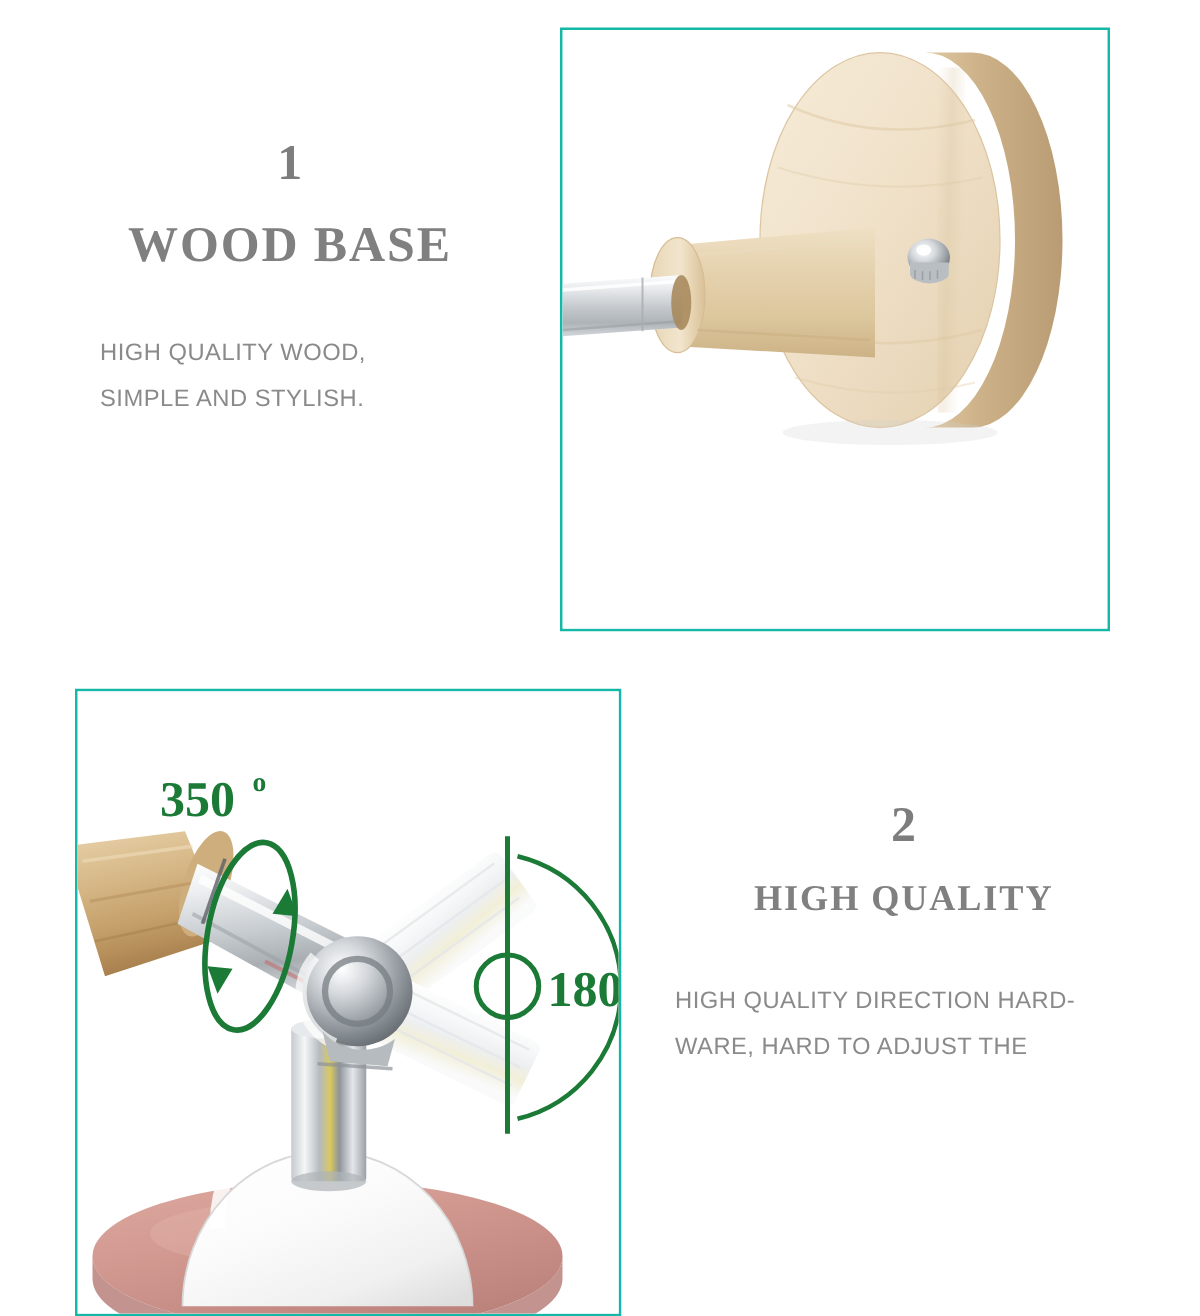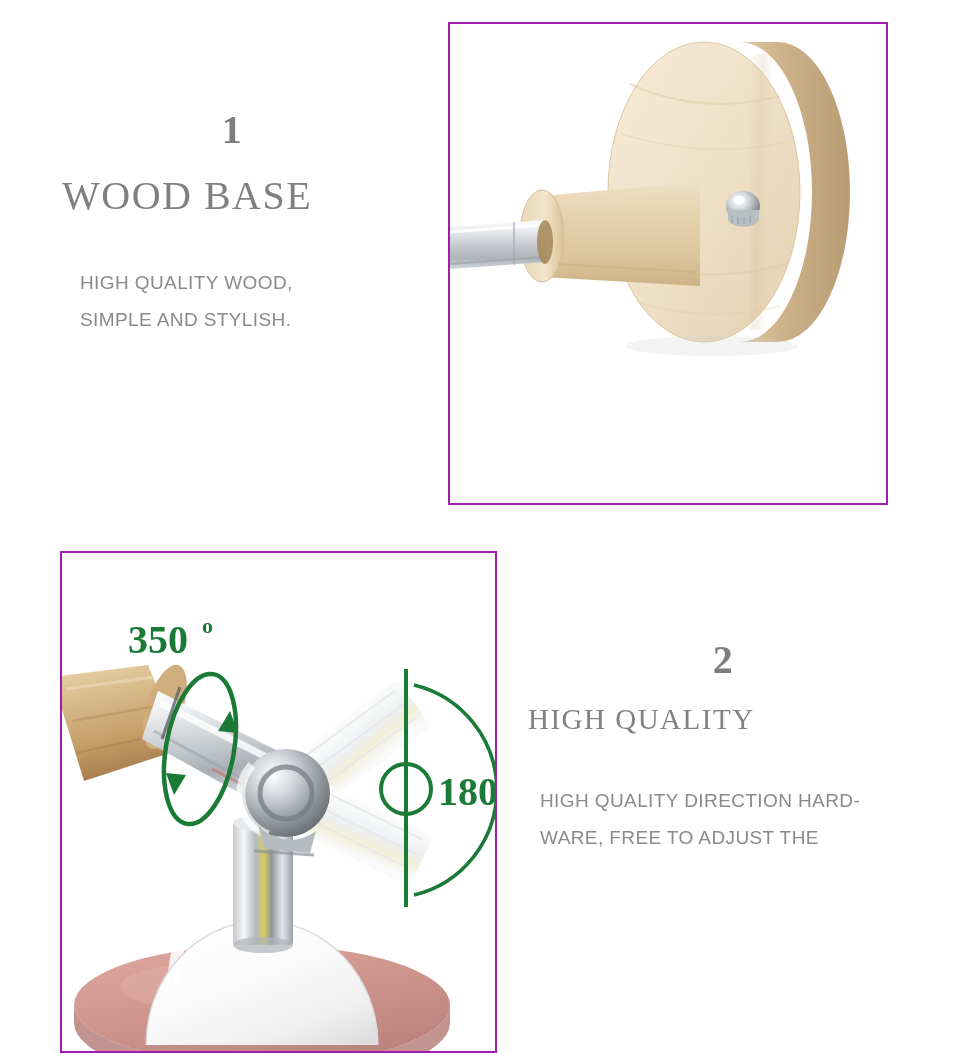"WOOD BASE" .step-title { font-weight: normal -> bold; text-align: none -> center }
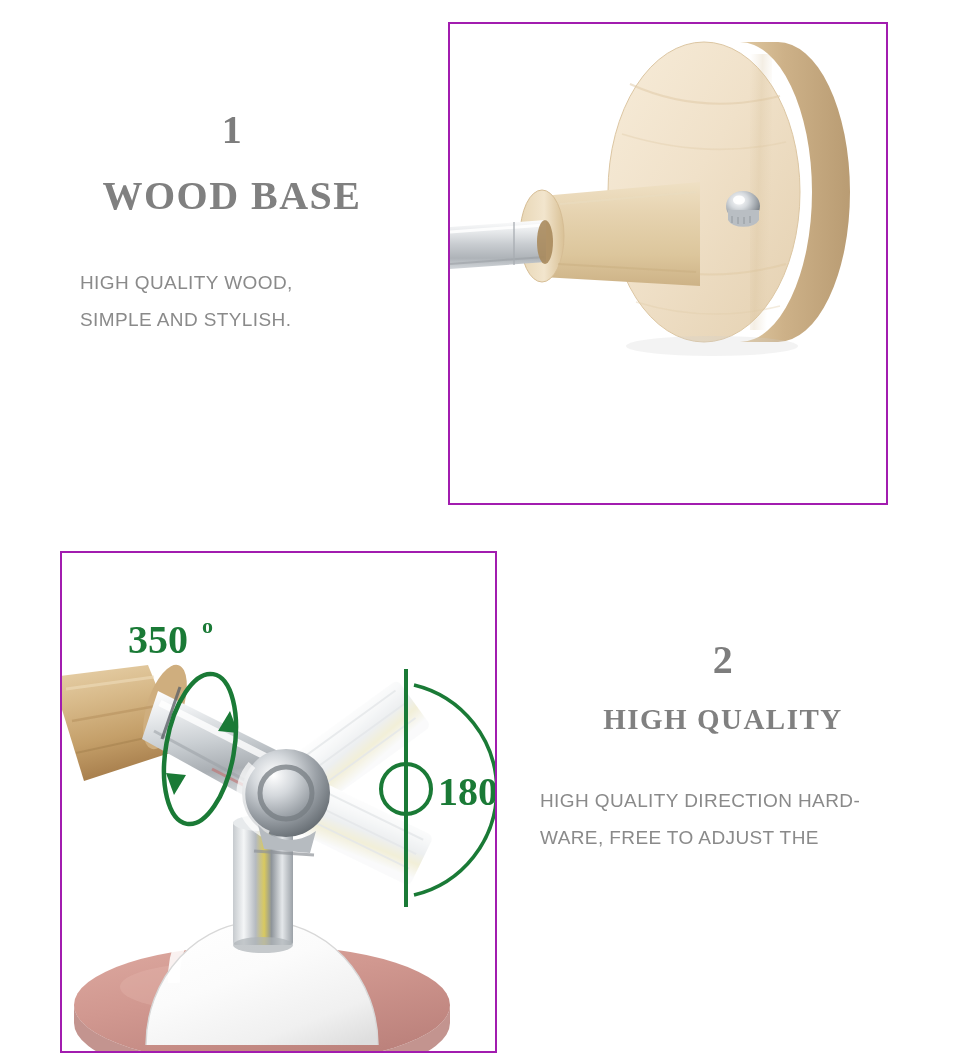"350" .photo-frame { border: 2px solid #a21caf -> 2px solid #14b8a6 }
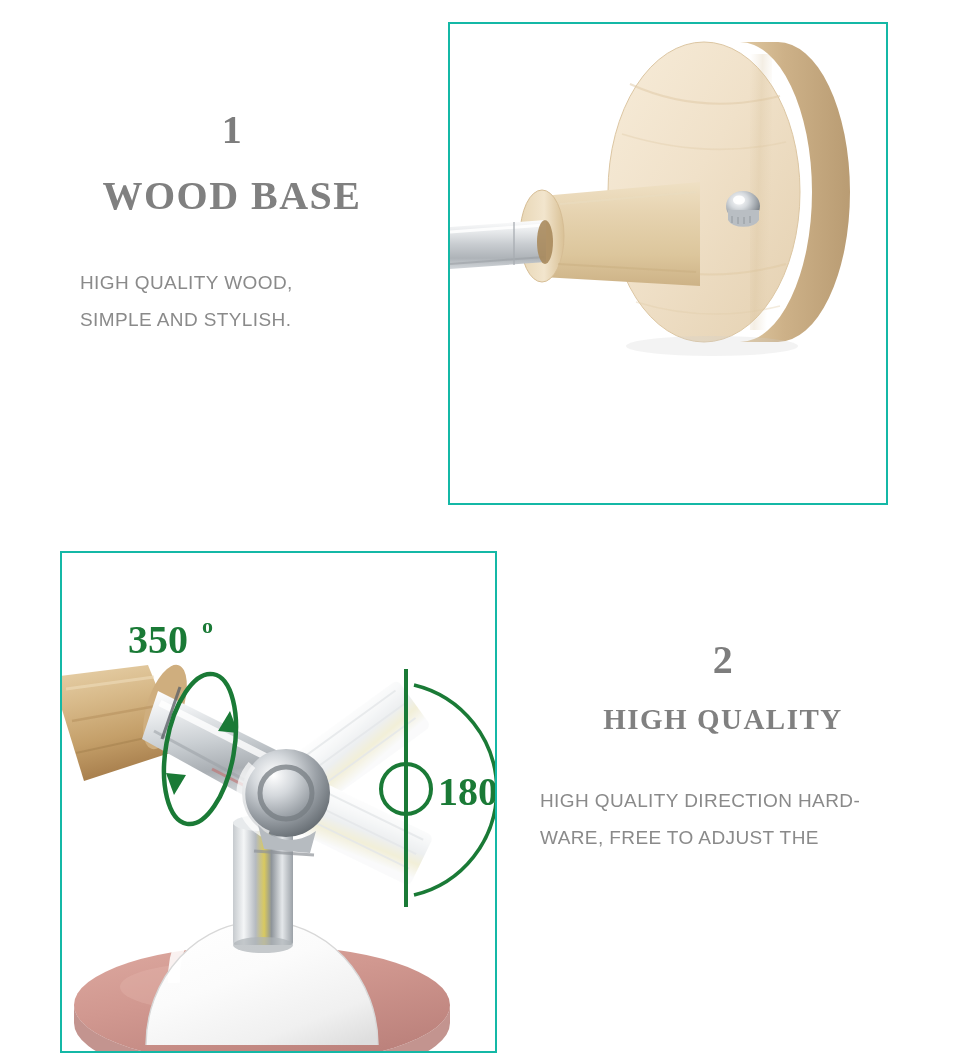"WARE, FREE TO ADJUST THE" div { text: FREE -> HARD }
